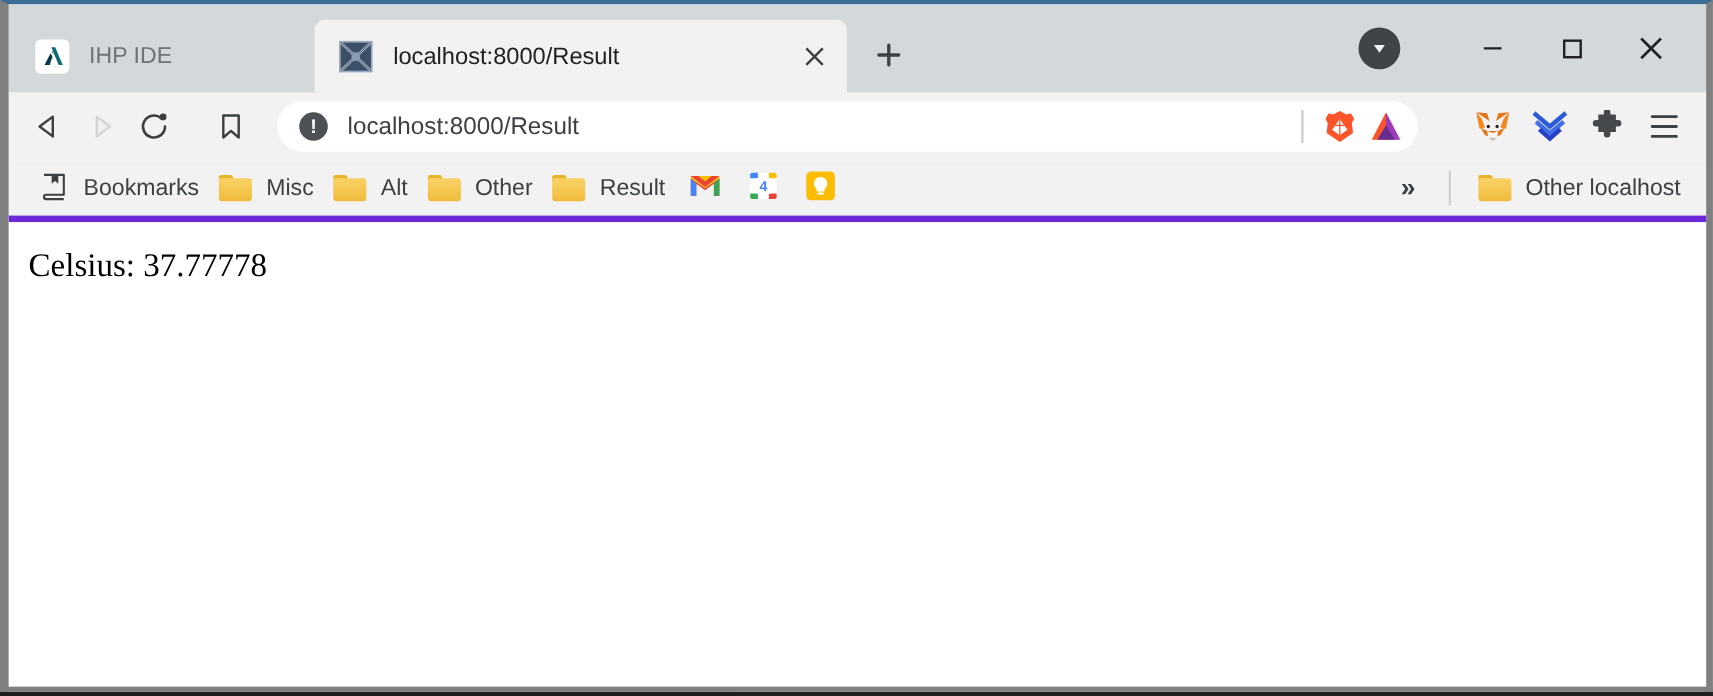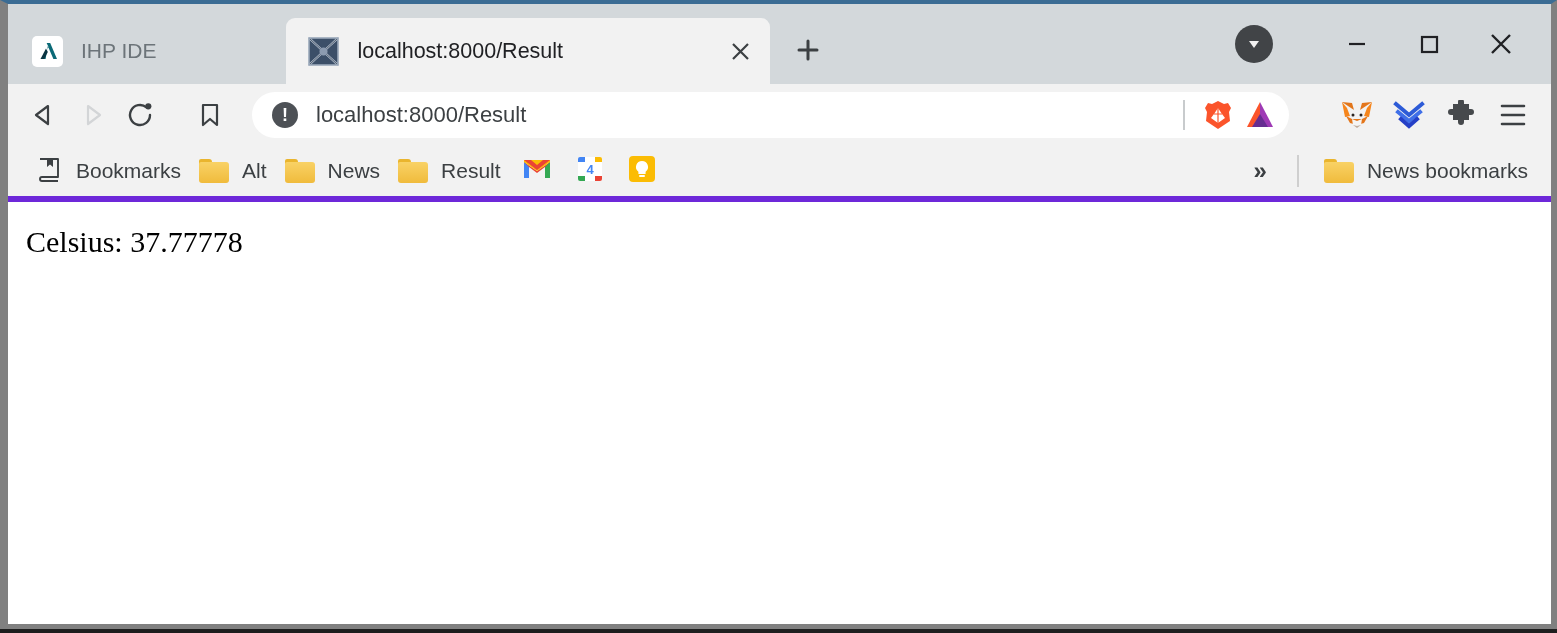"Misc" div.bm-item { html: none -> <div> <span></span> <span>Misc</span> </div> }
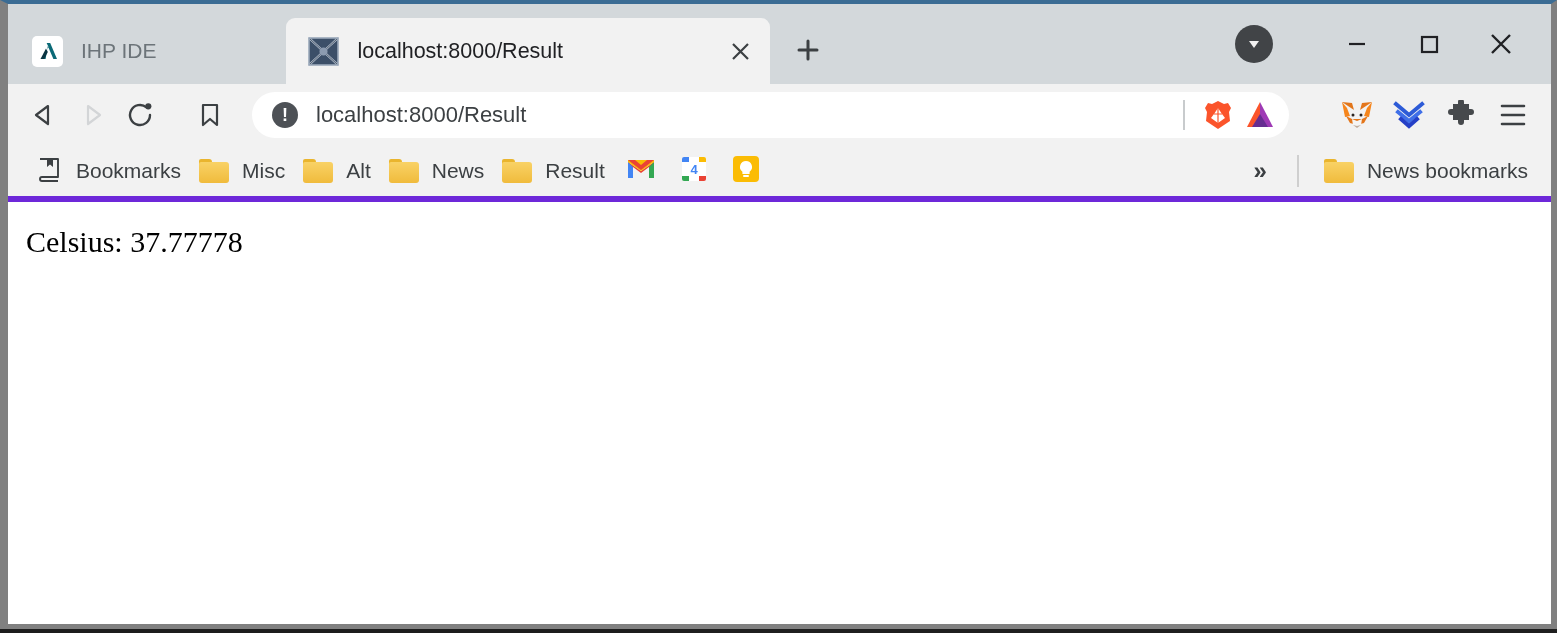"News" span.bm-label { text: News -> Other }
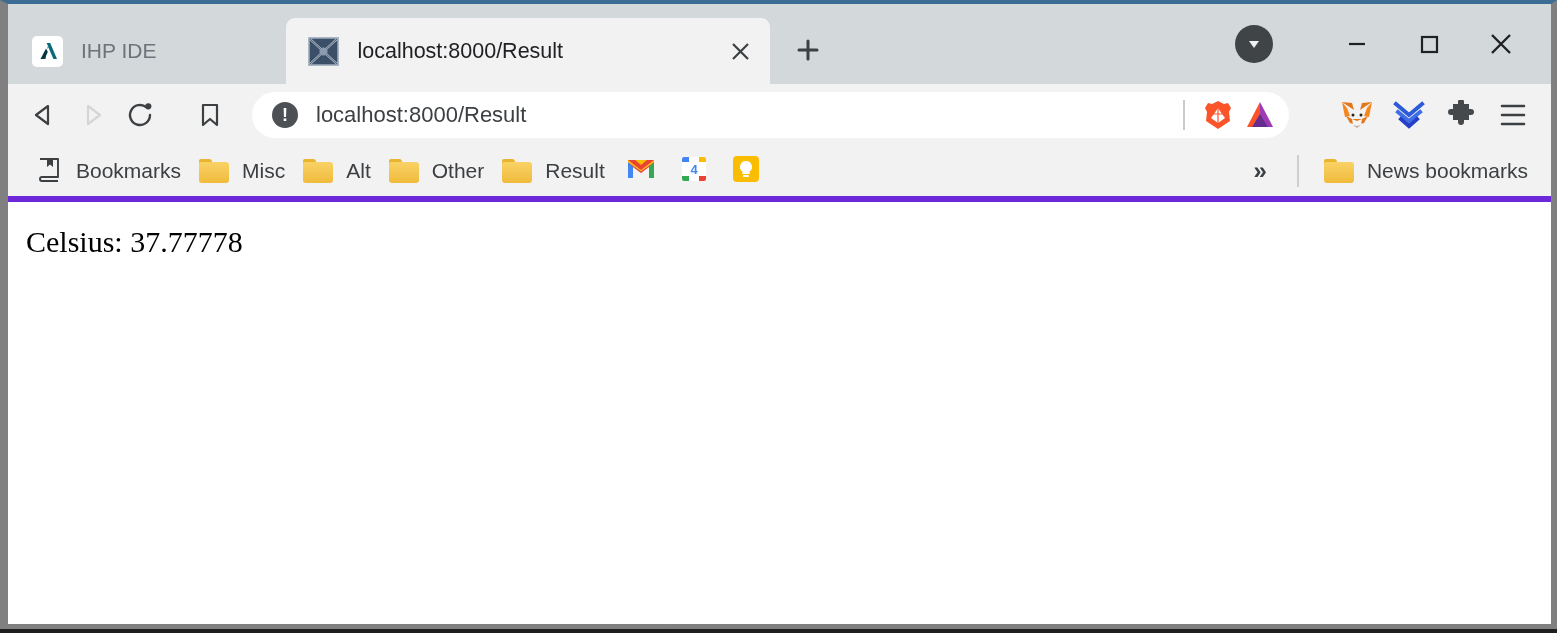"News bookmarks" span.bm-label { text: News bookmarks -> Other localhost }
